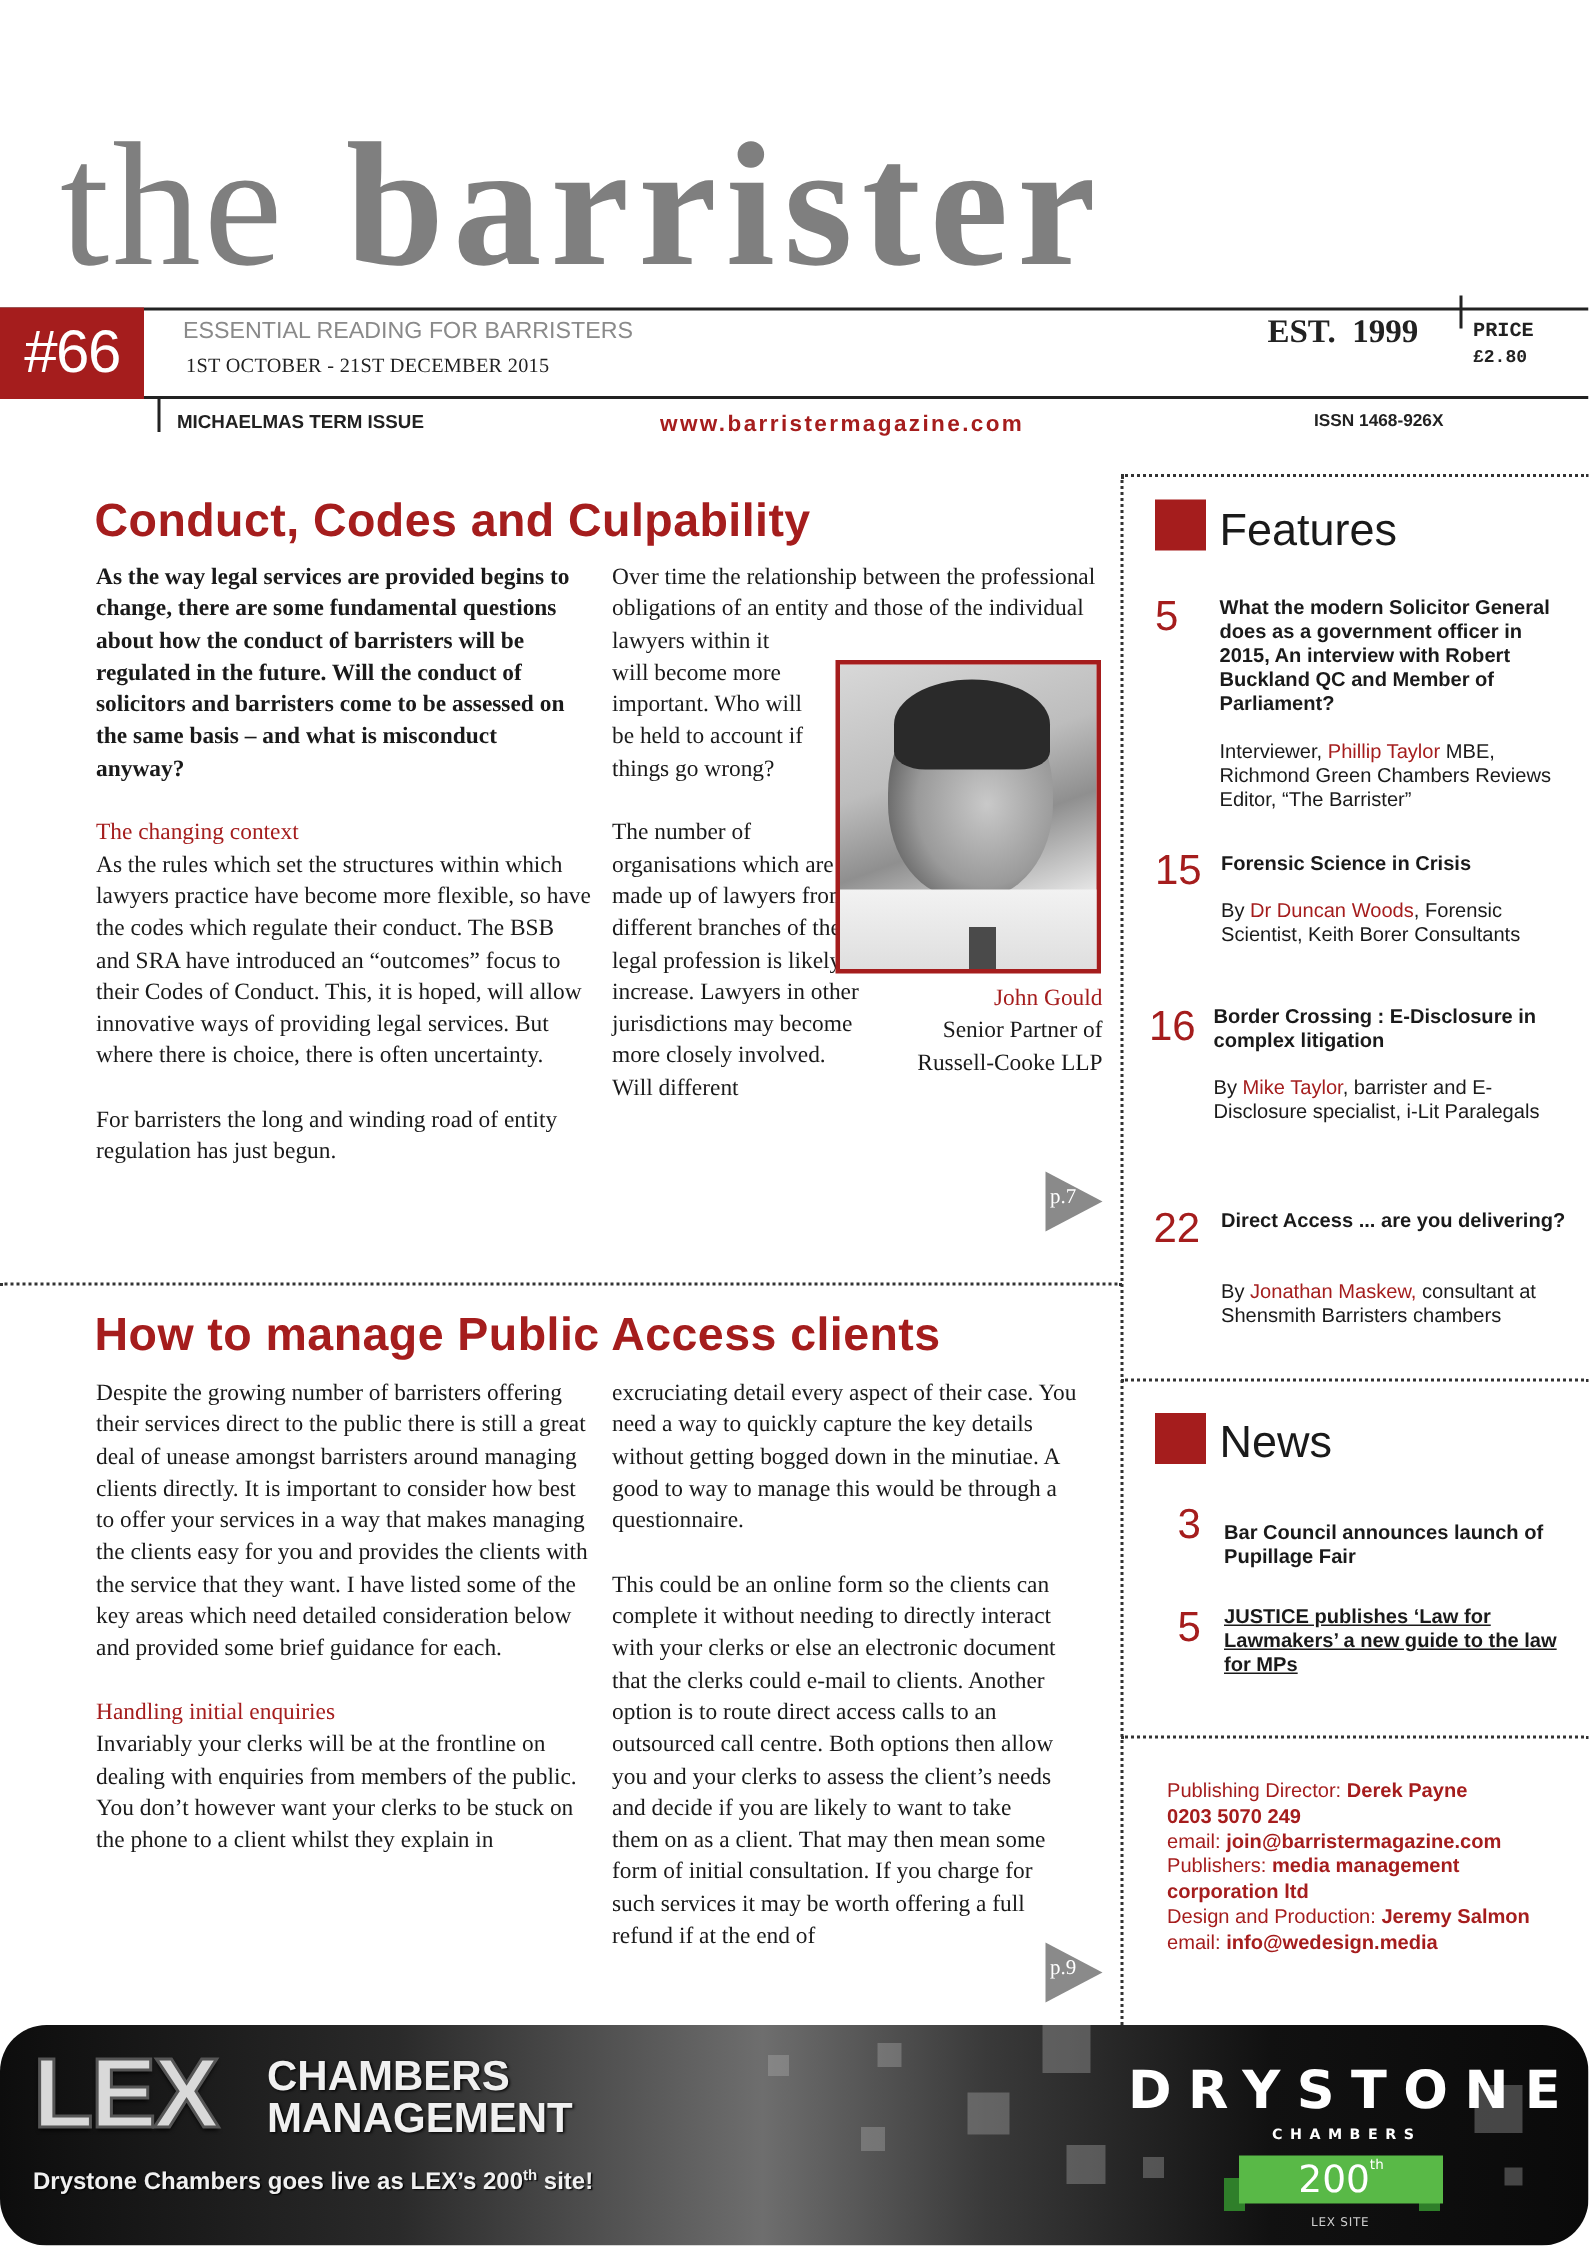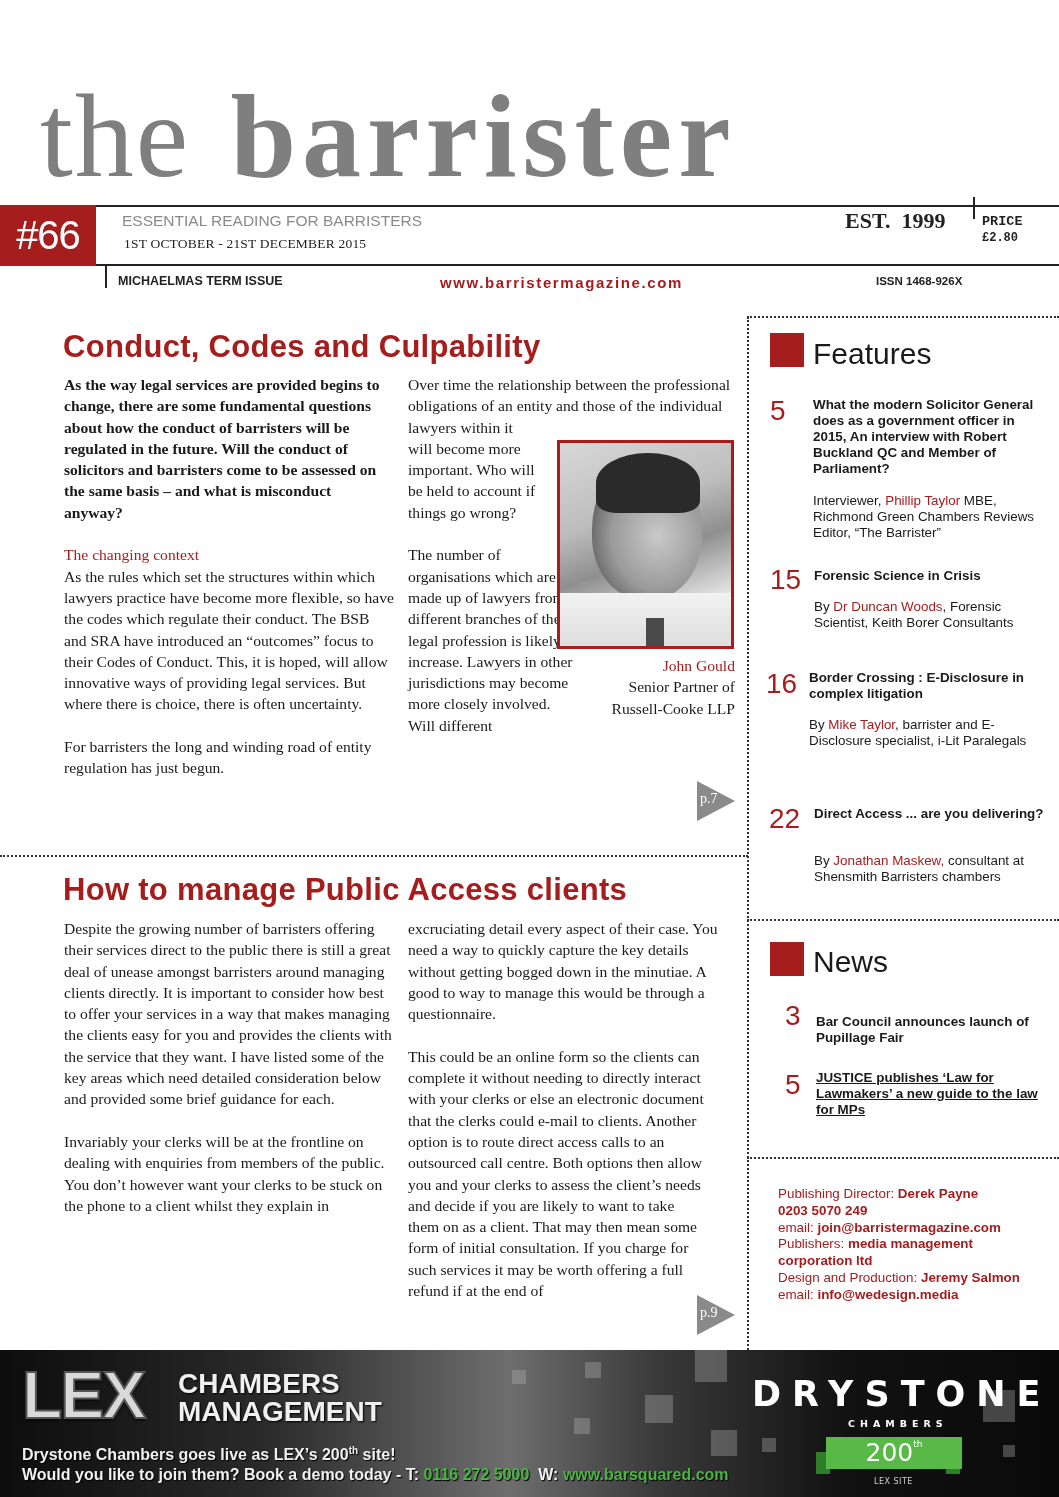"Handling initial enquiries" p.subhead { html: none -> <p>Handling initial enquiries</p> }
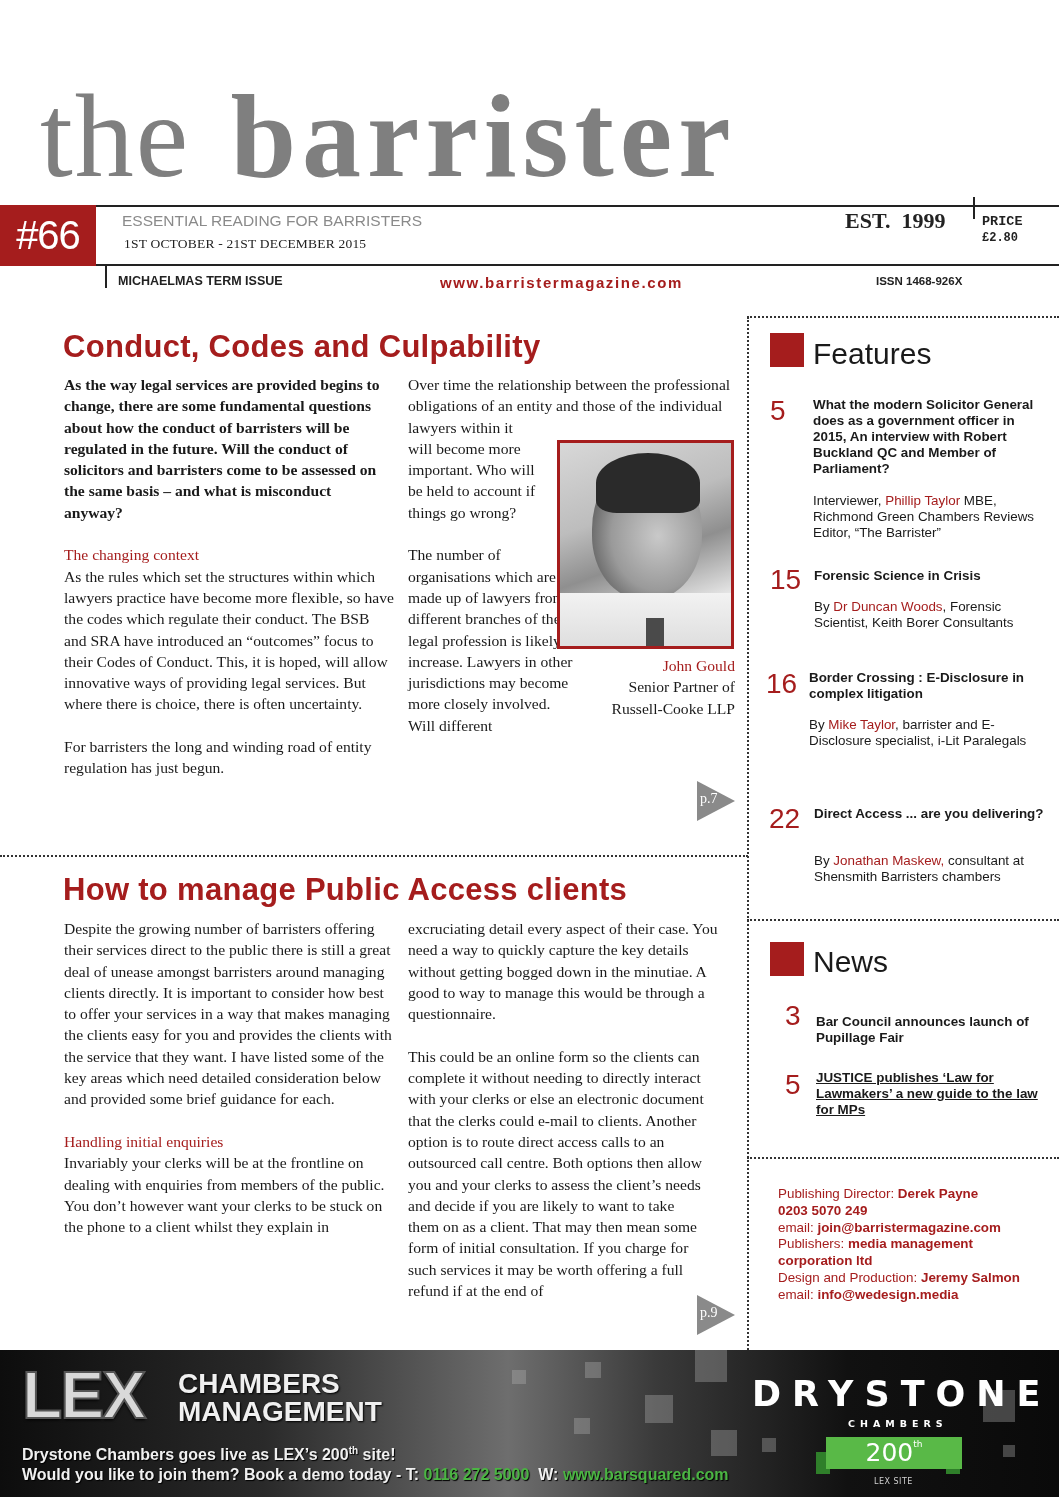"LEX" .ad { border-radius: none -> 31px }
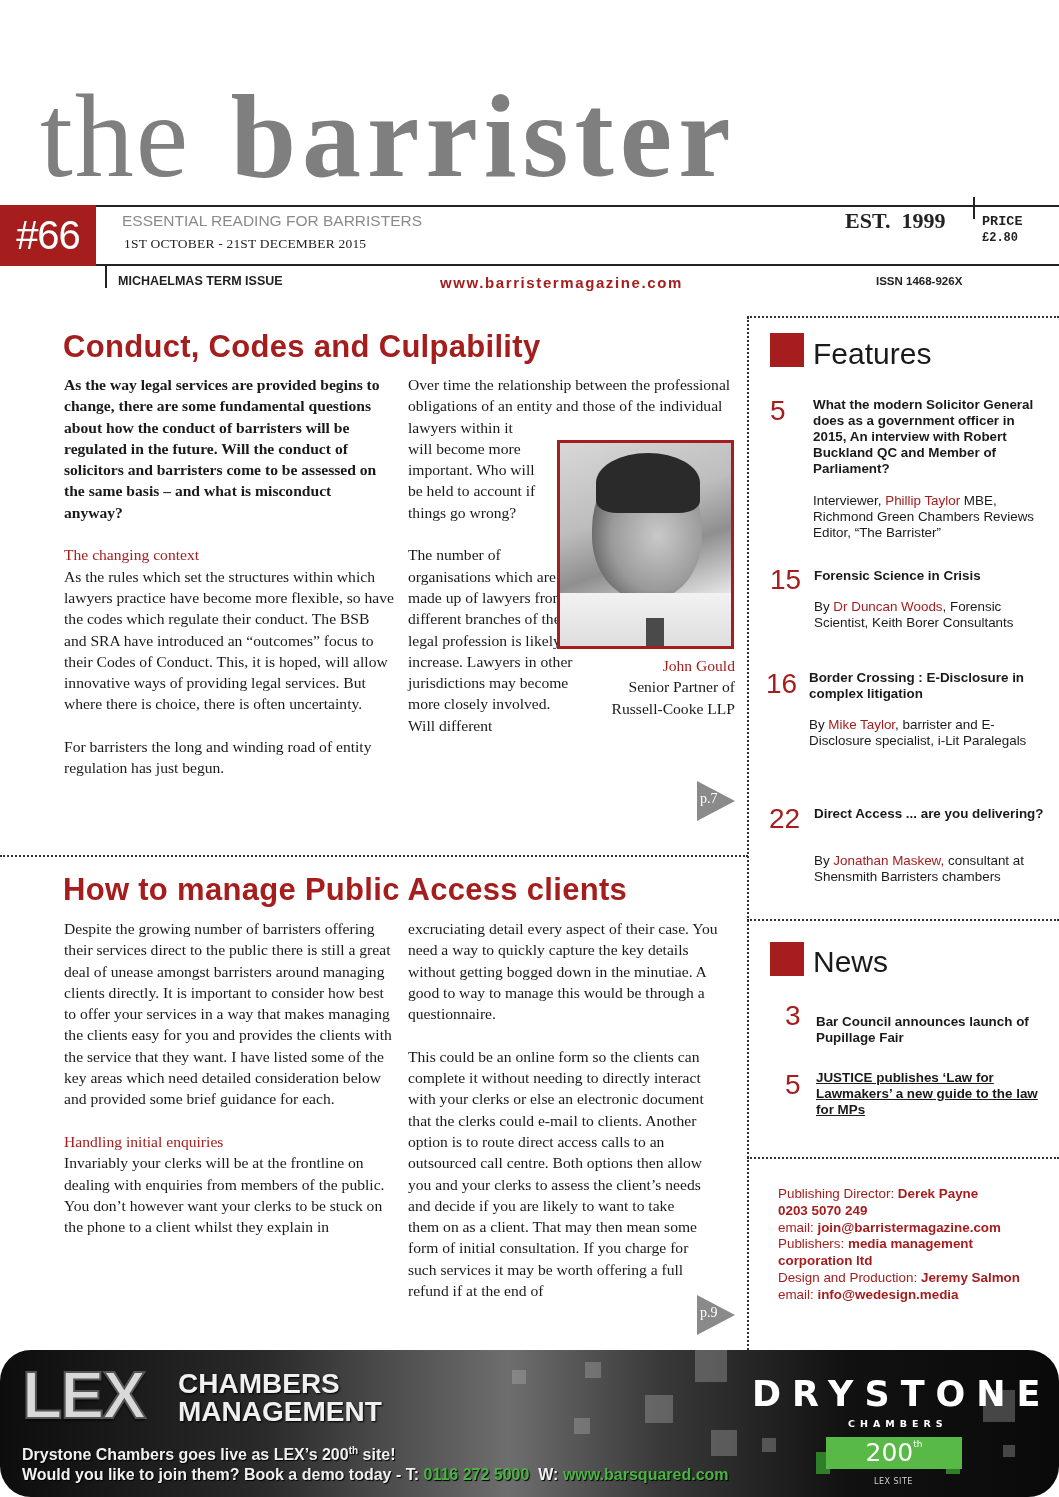"Would you like to join" div.line2 { html: <div><span>Would you like to join them? Book a demo today - T: </span><span>0116 272 5000</span><span> W: </span><span>www.barsquared.com</span></div> -> none }
